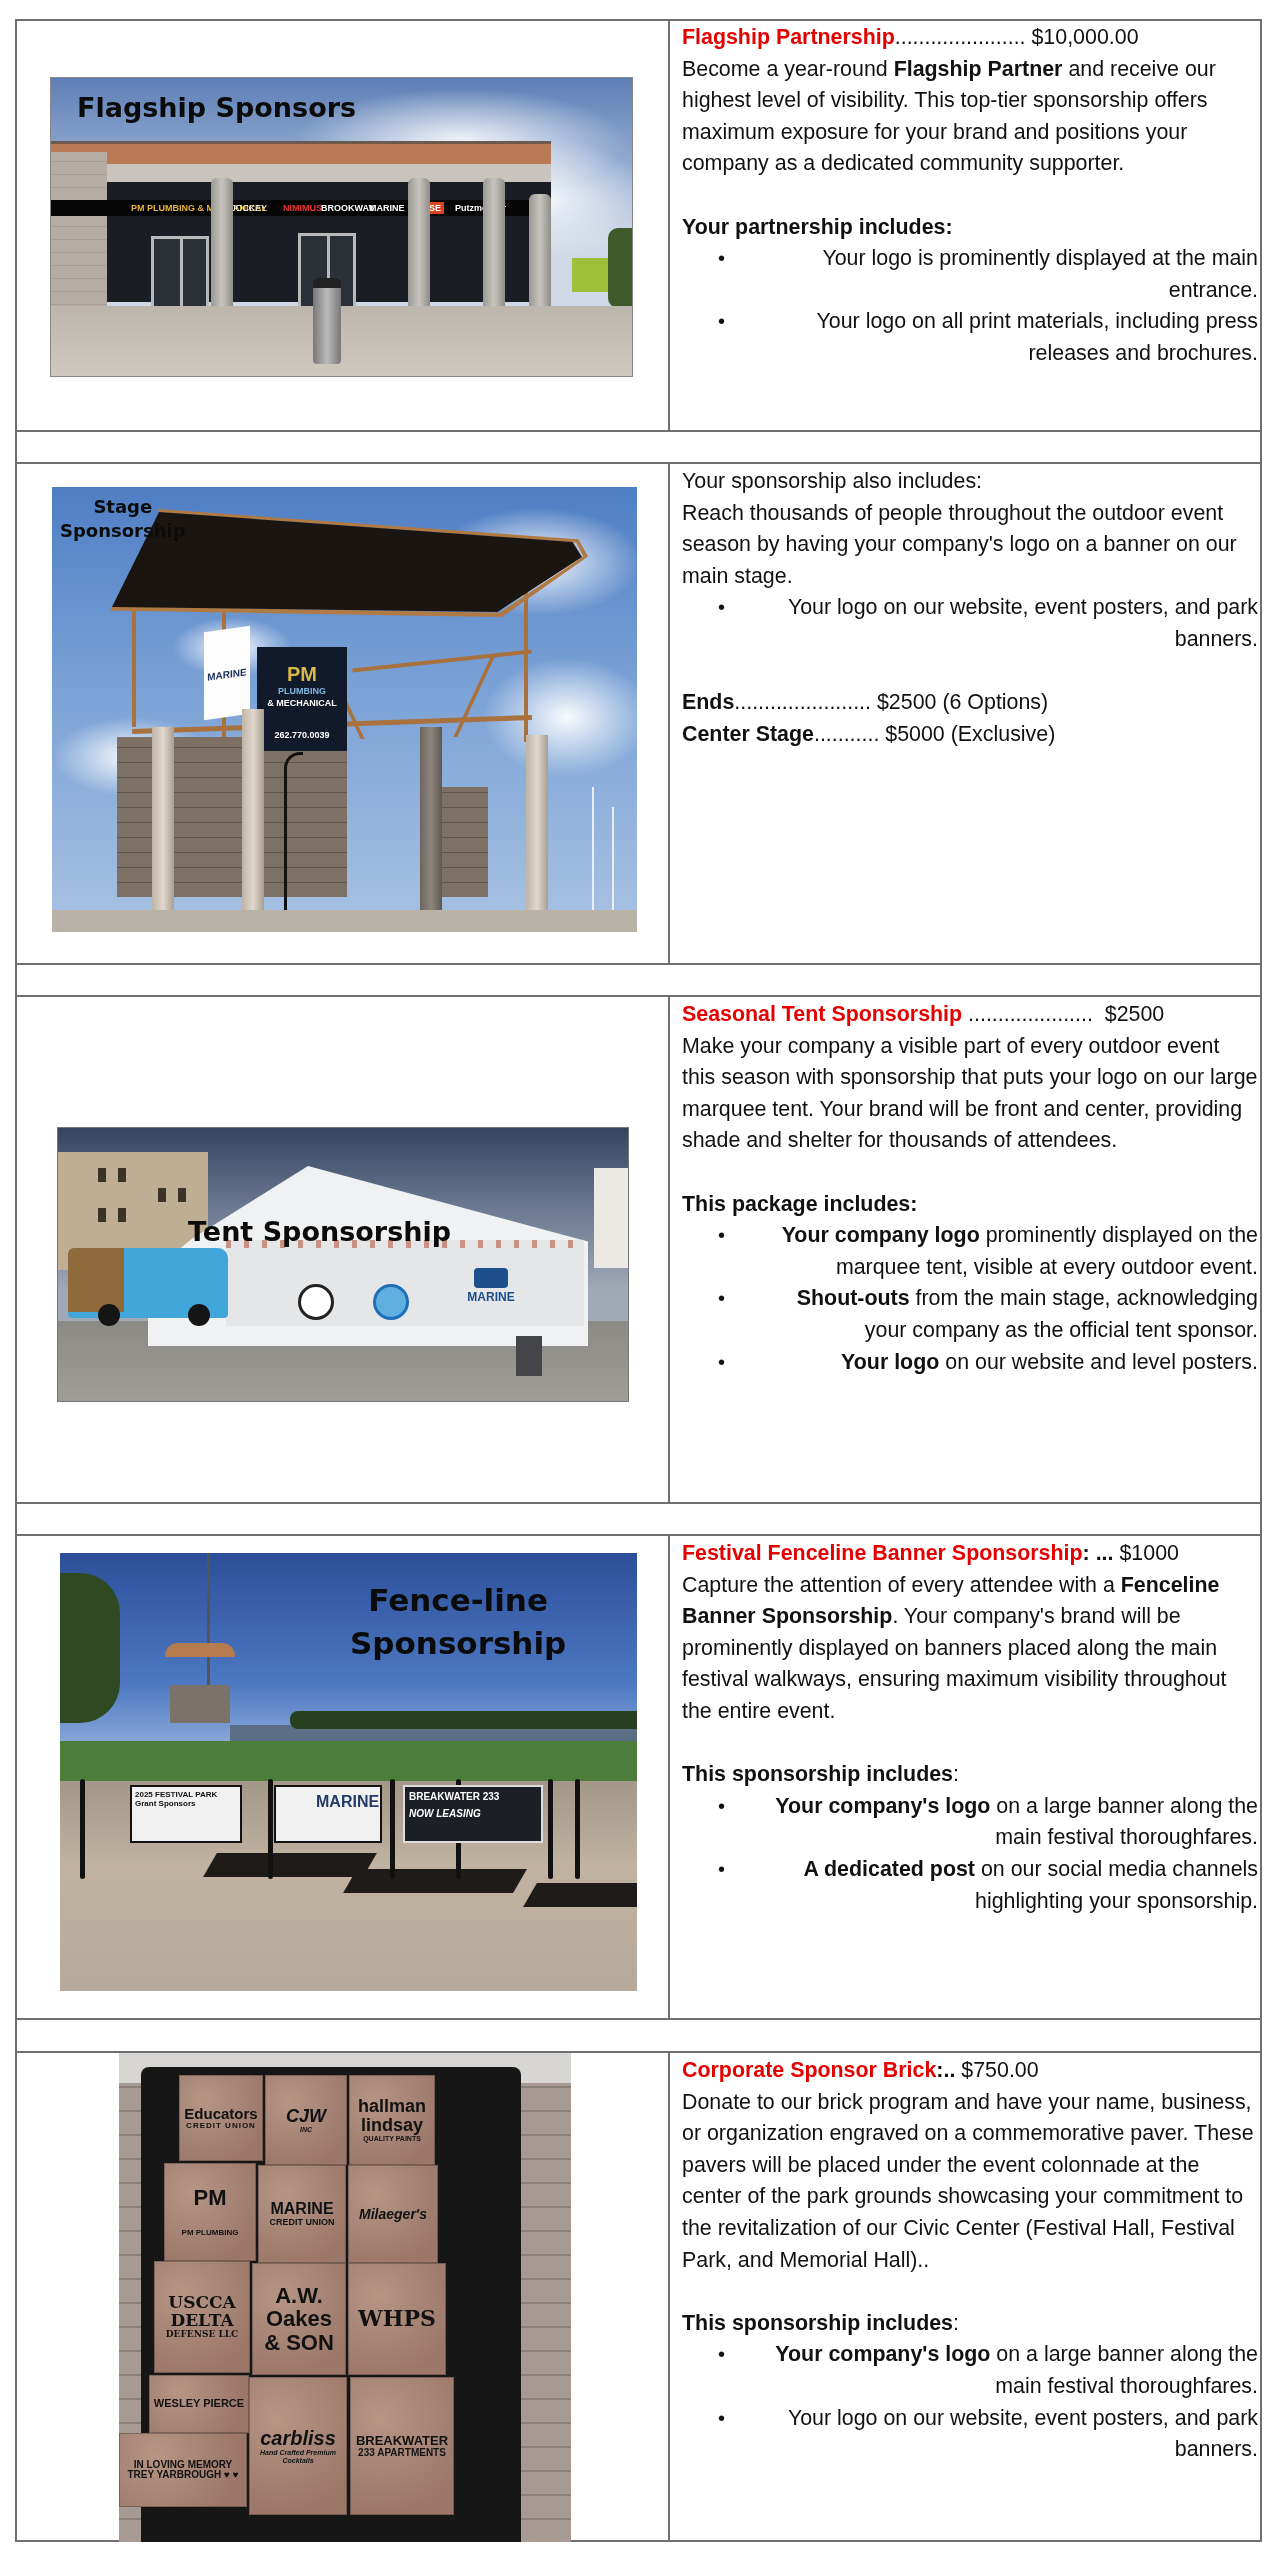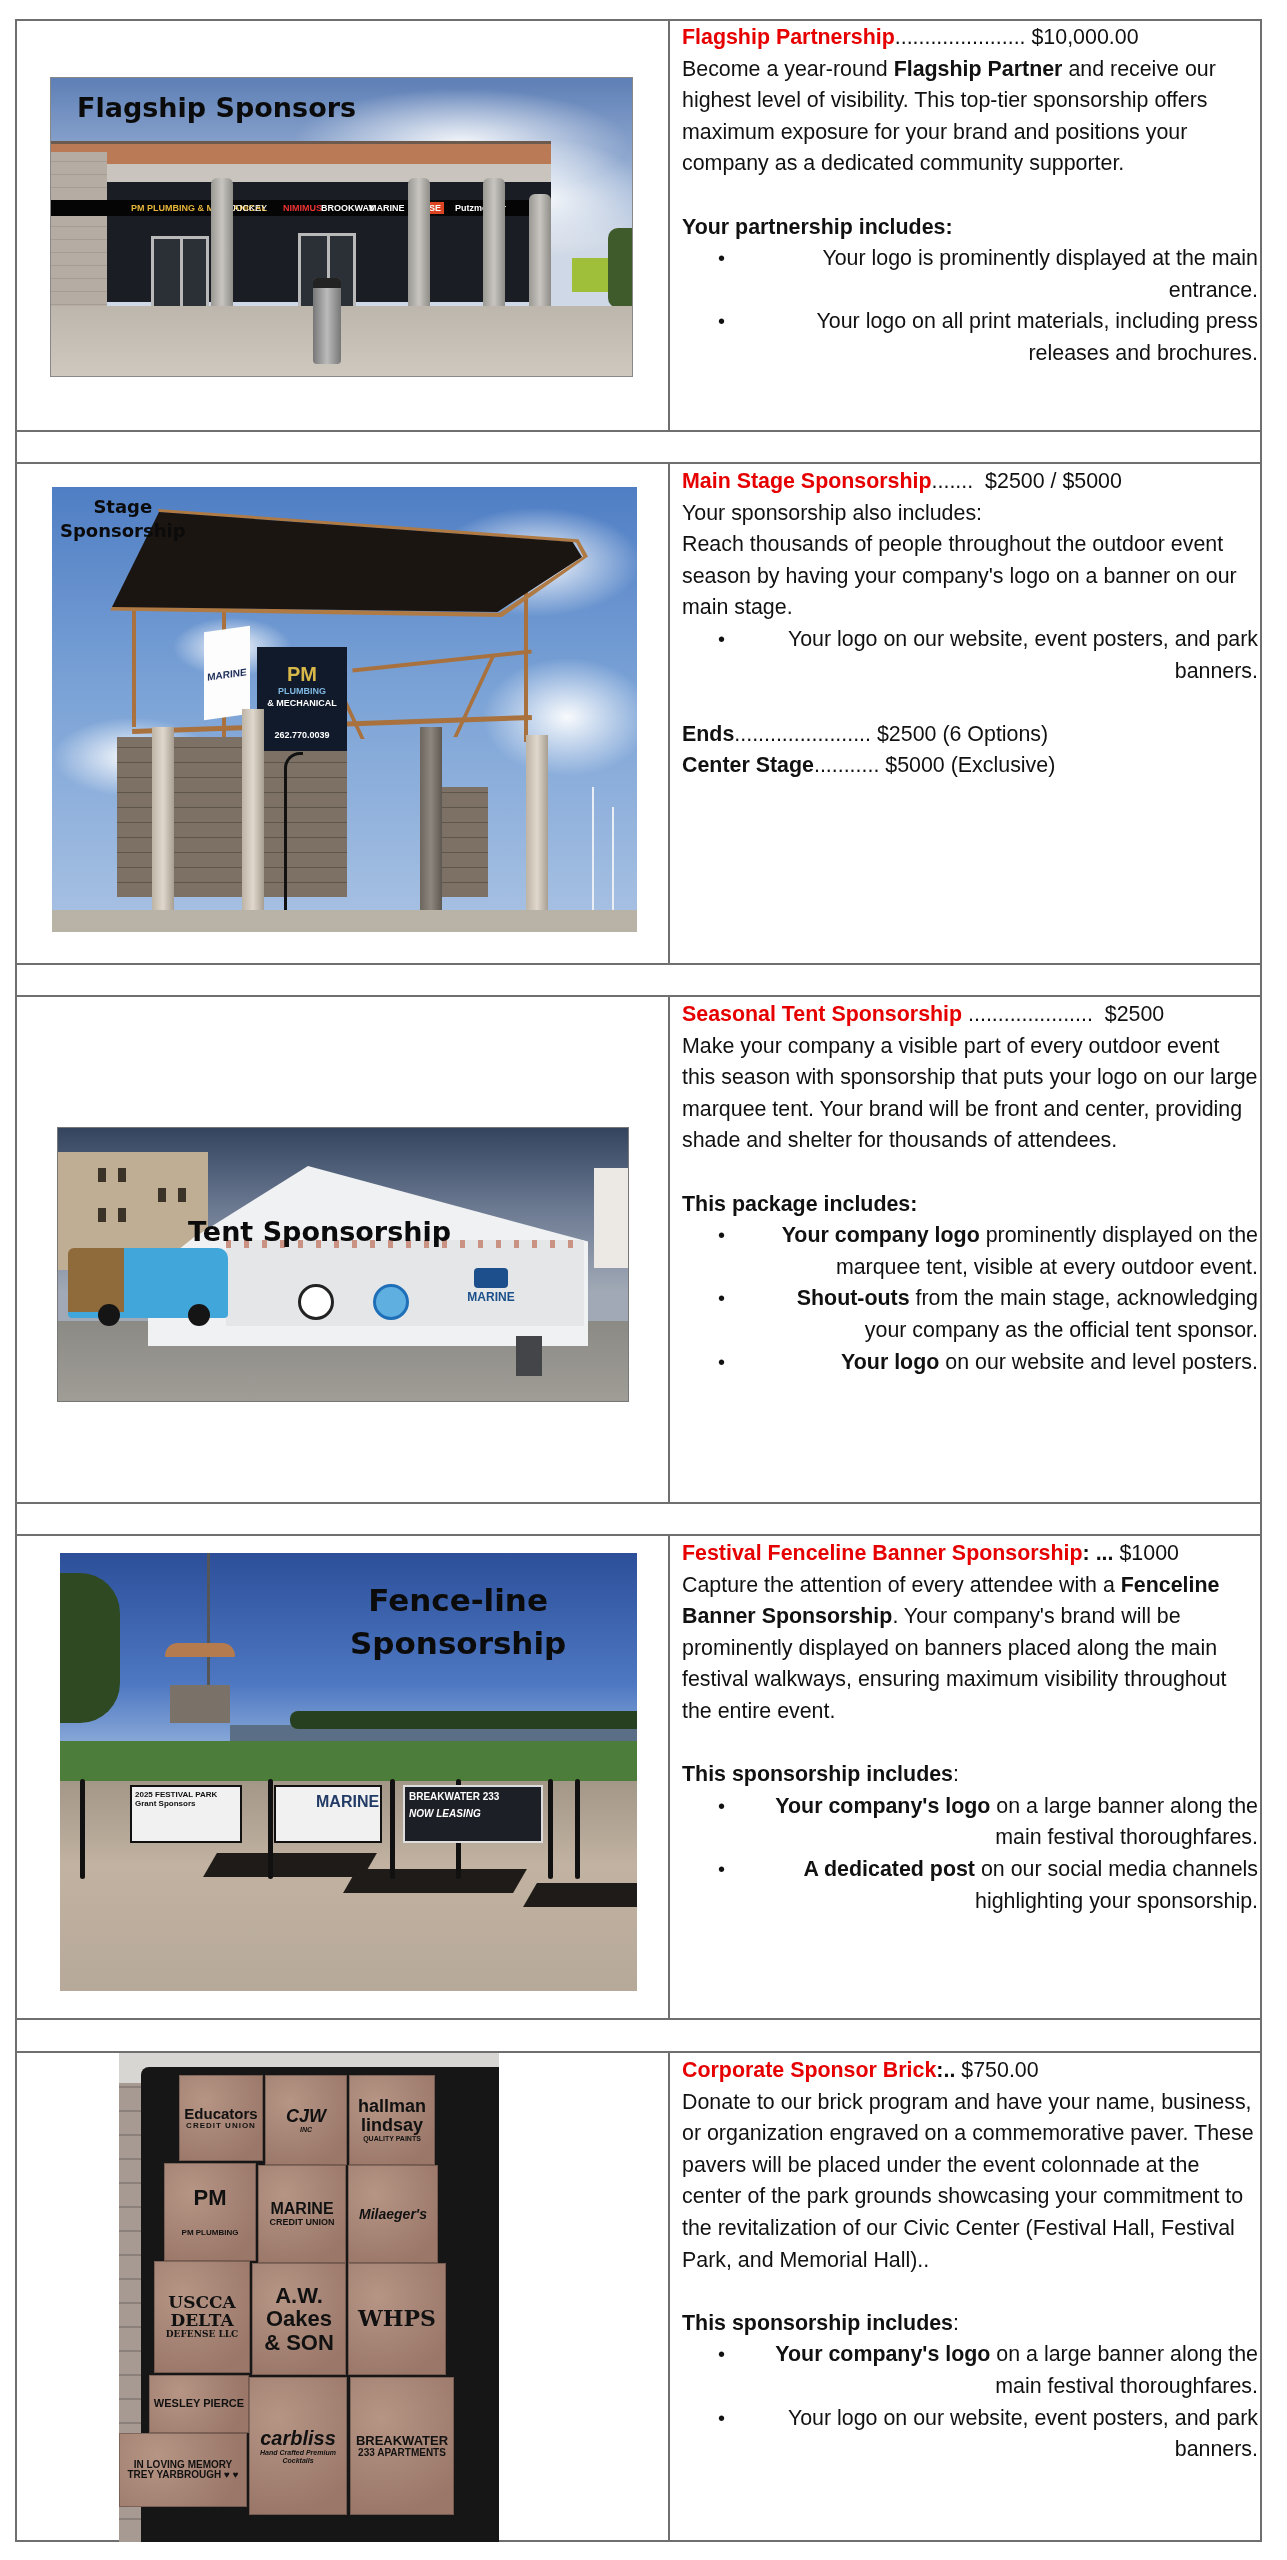"Main Stage Sponsorship....... $2500 /" p { html: <p> <span>Main Stage Sponsorship</span><span>.......</span>&nbsp;&nbsp;<span>$2500 / $5000</span> </p> -> none }
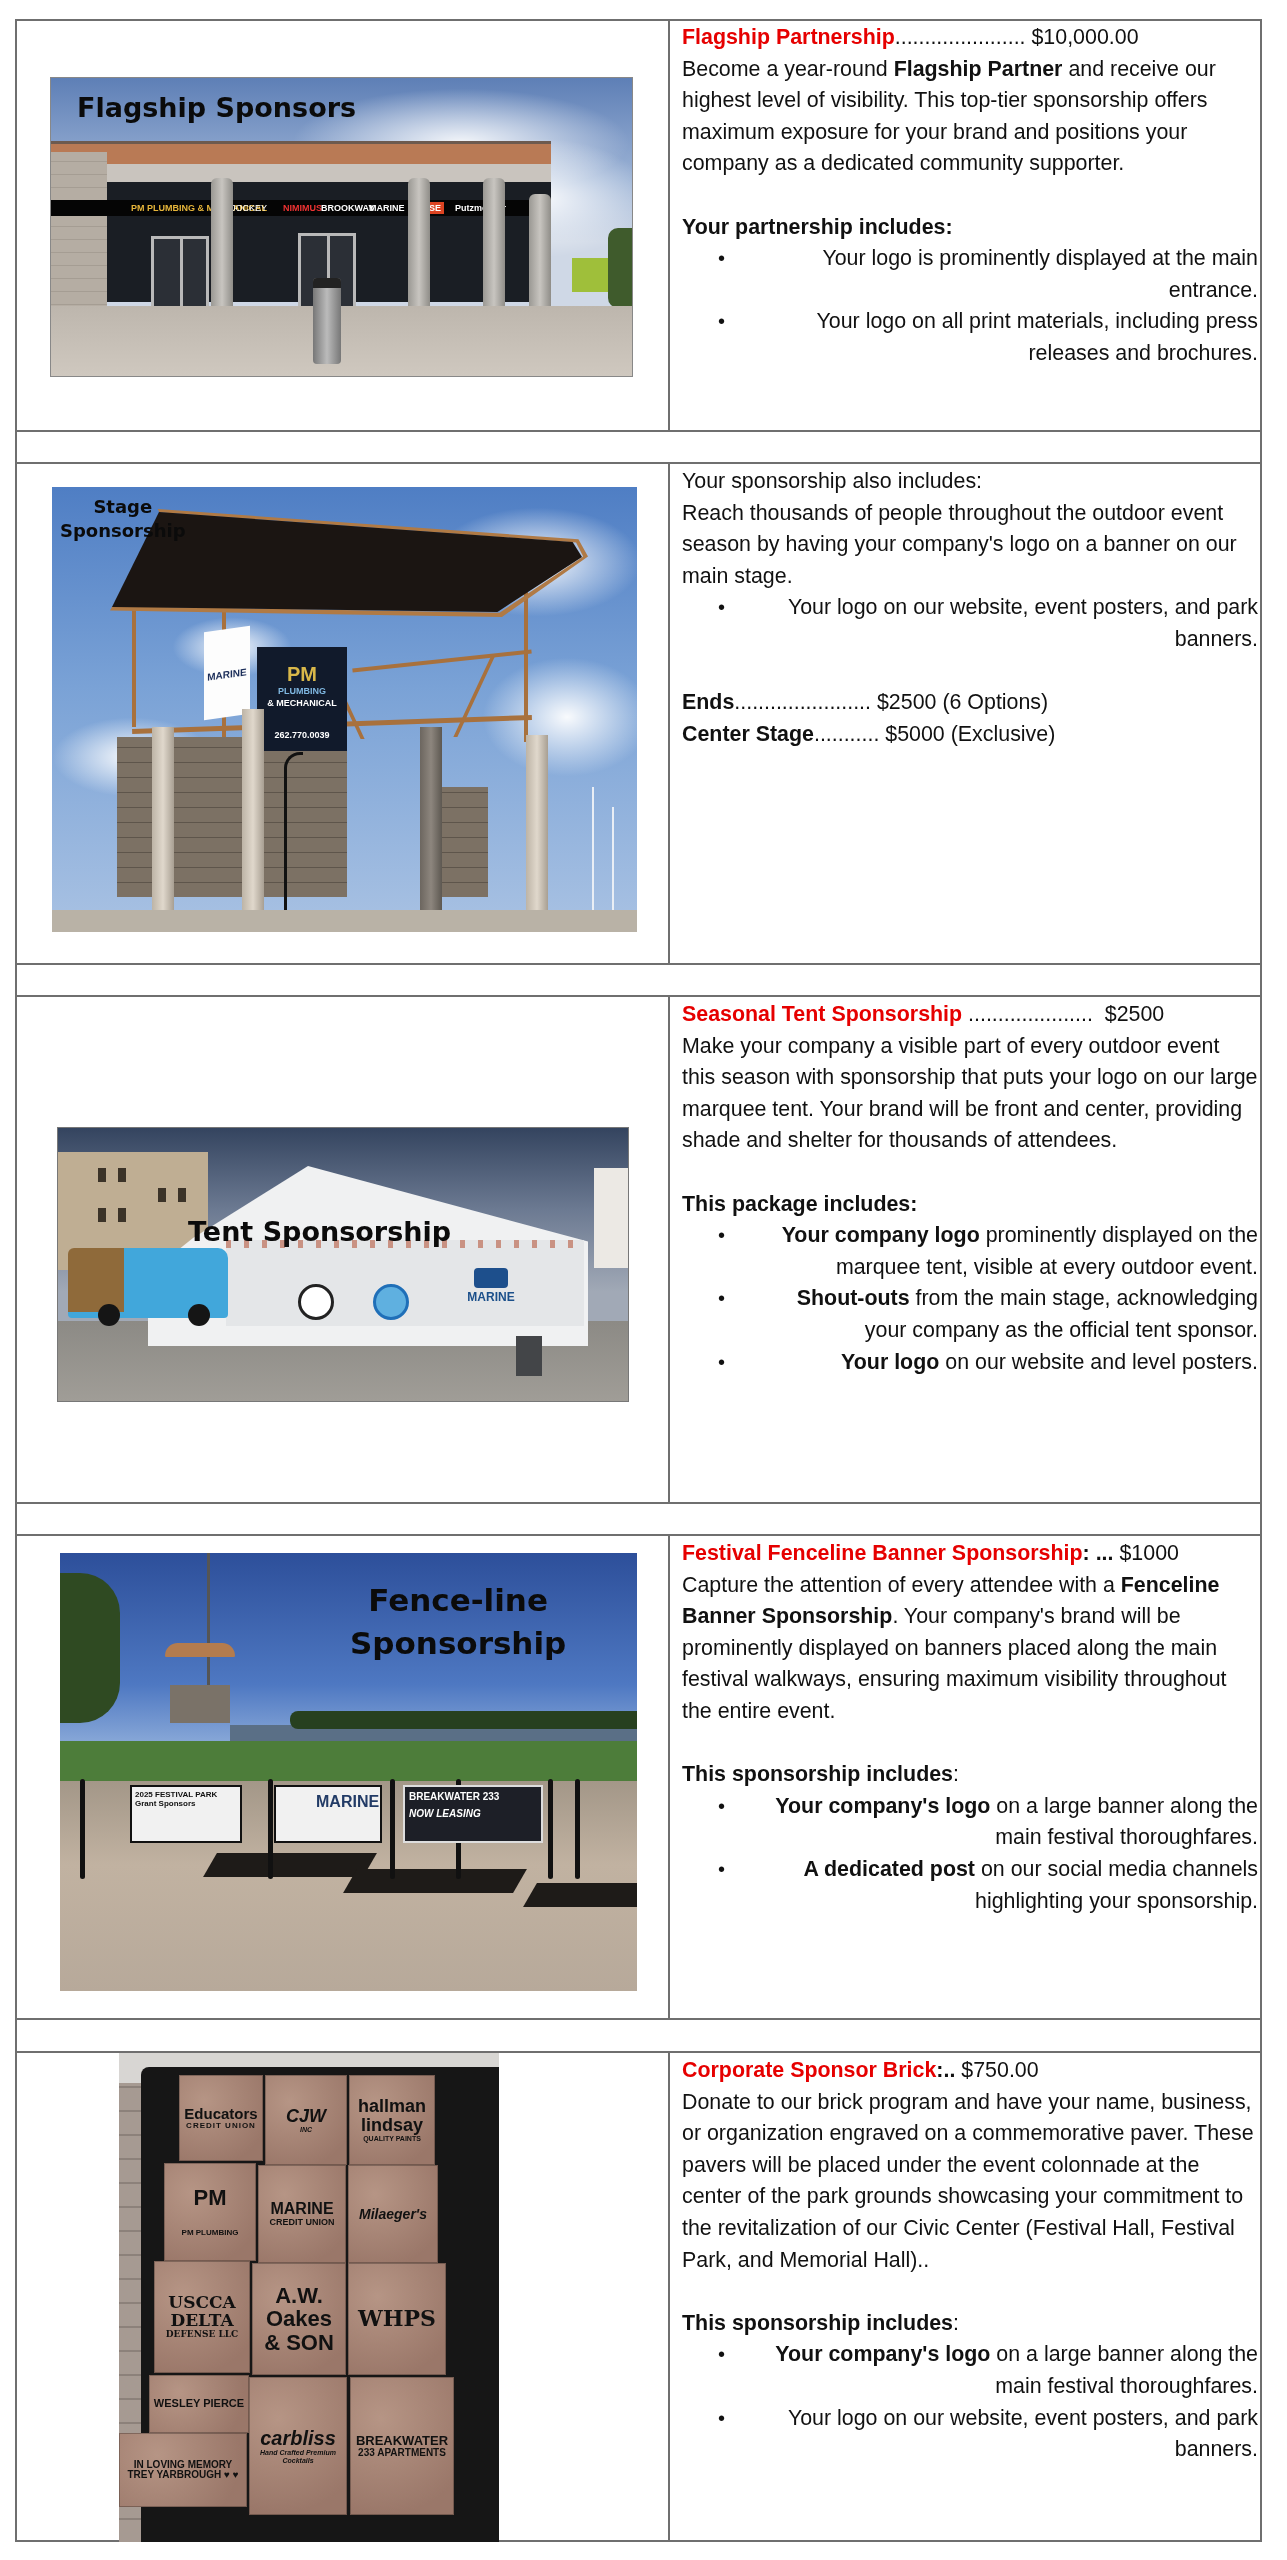"Educators" div.photo { width: 380px -> 452px }
